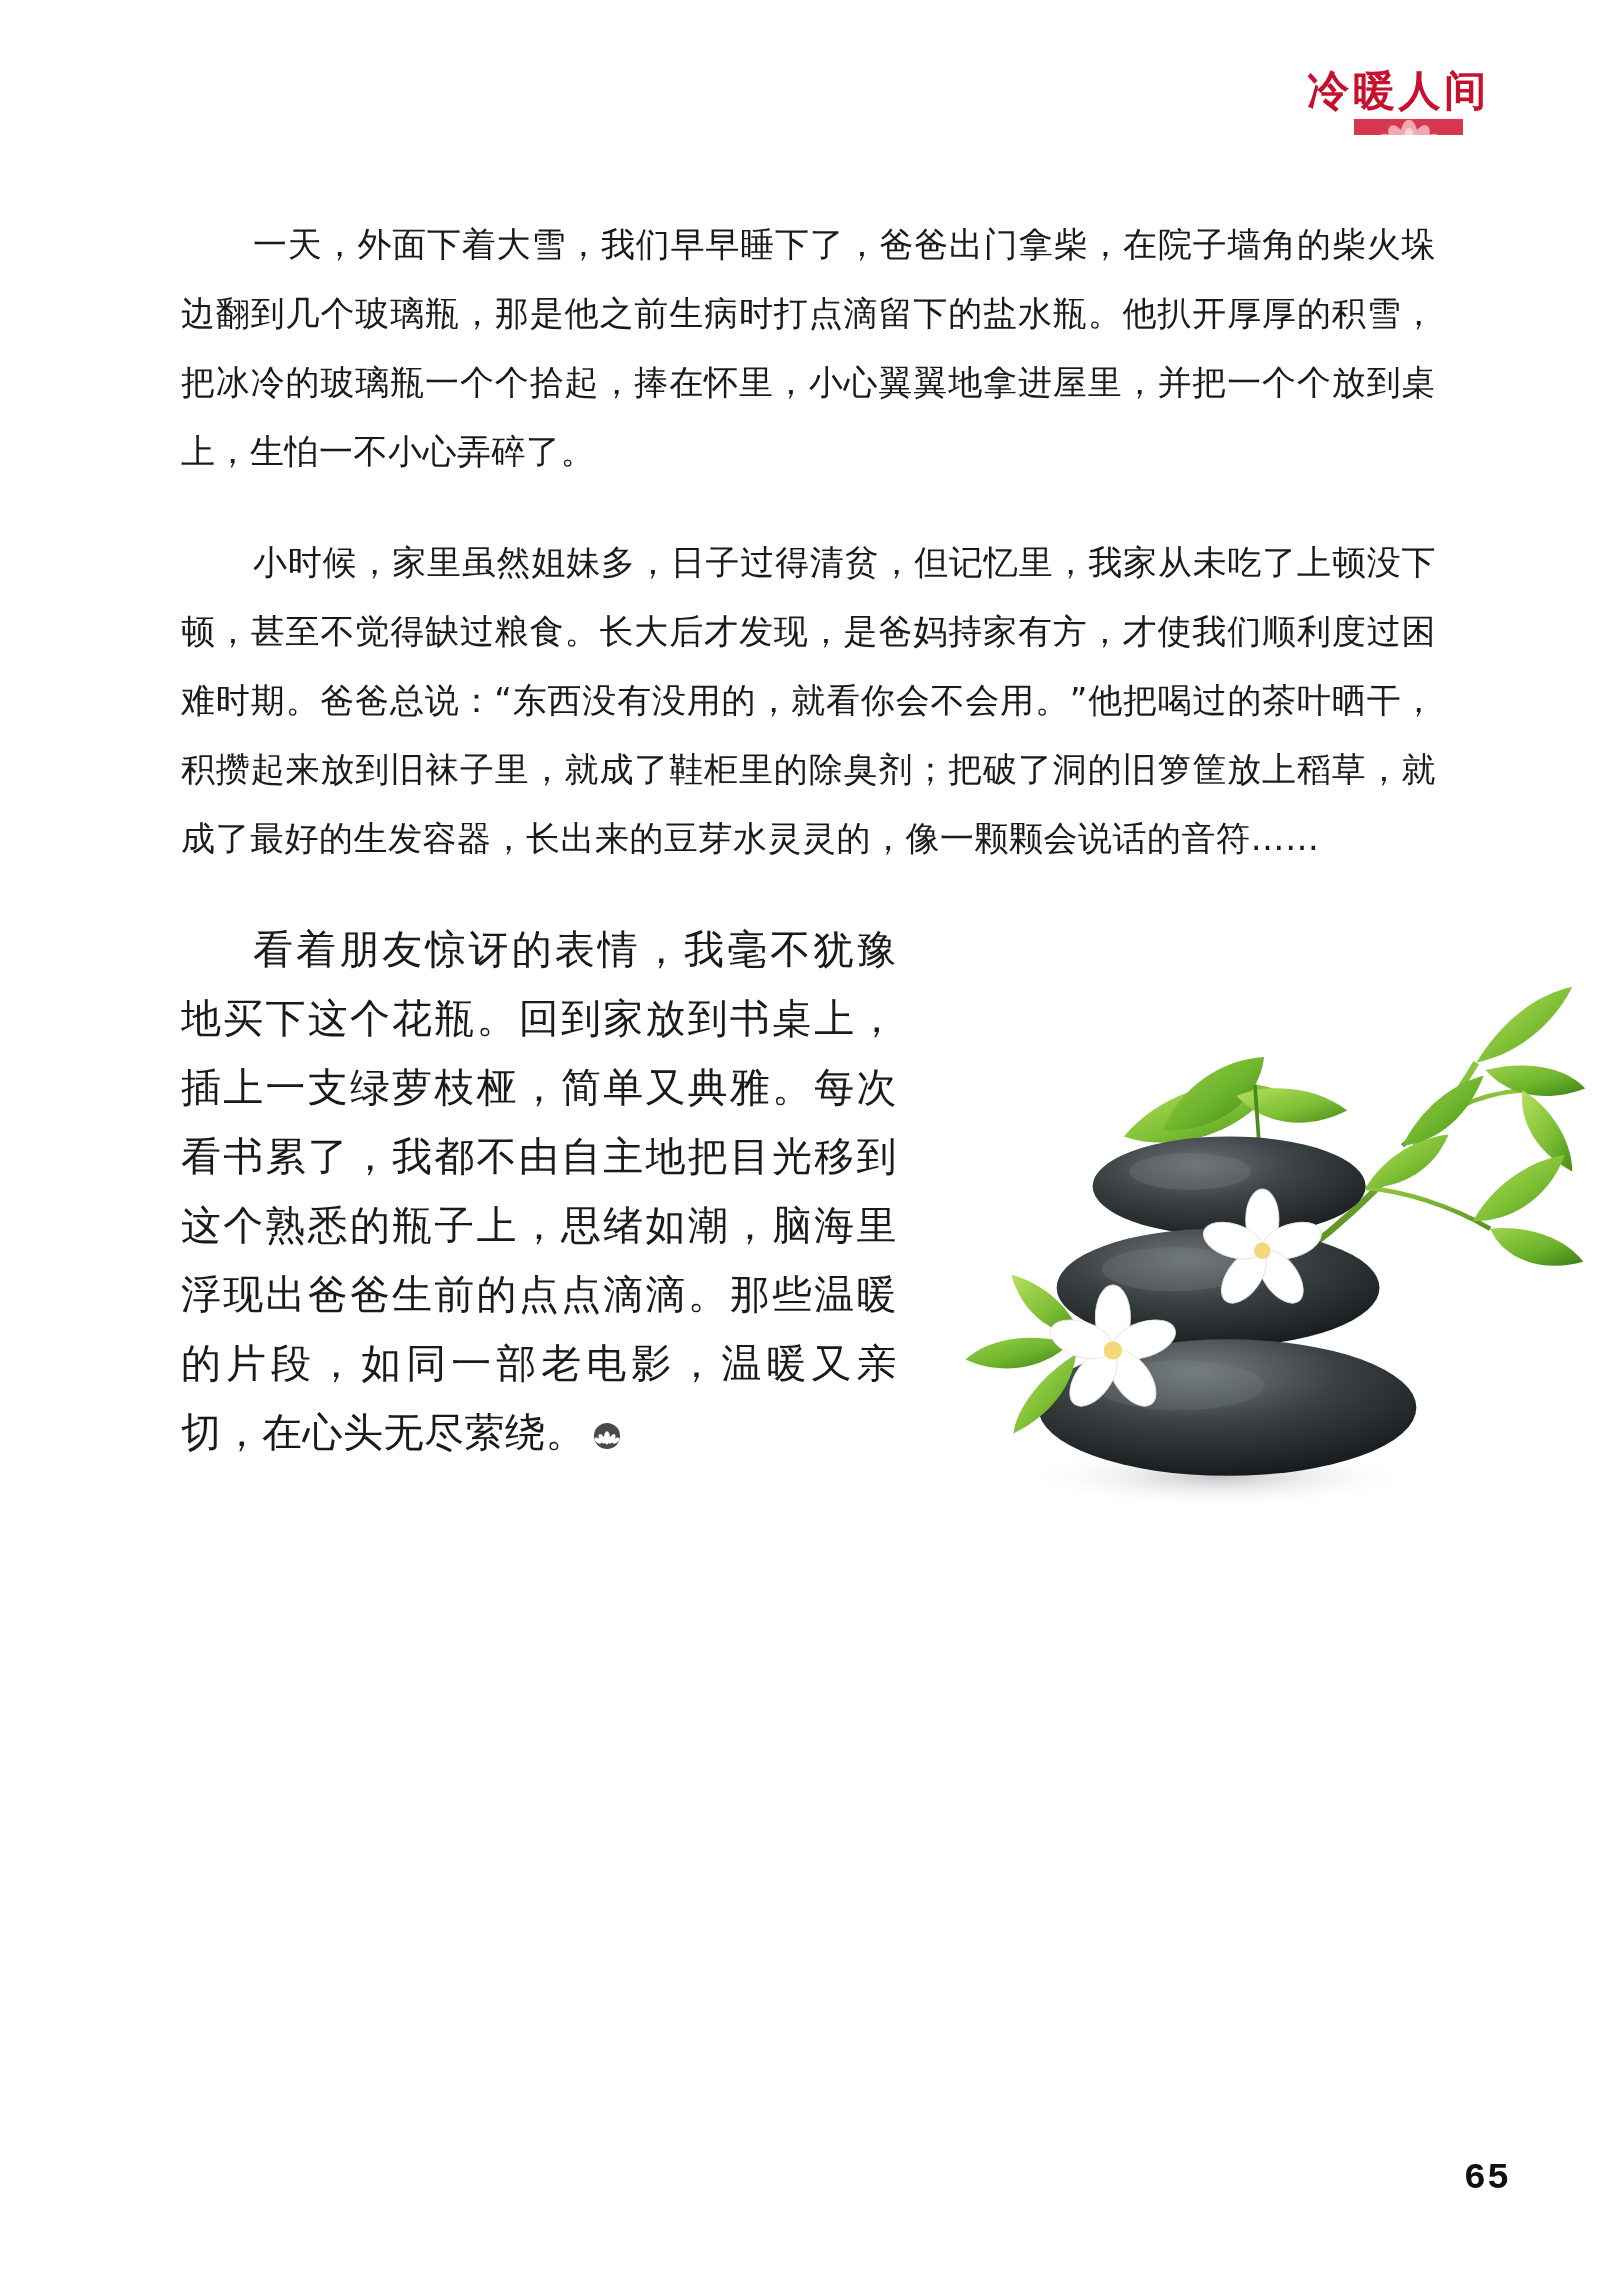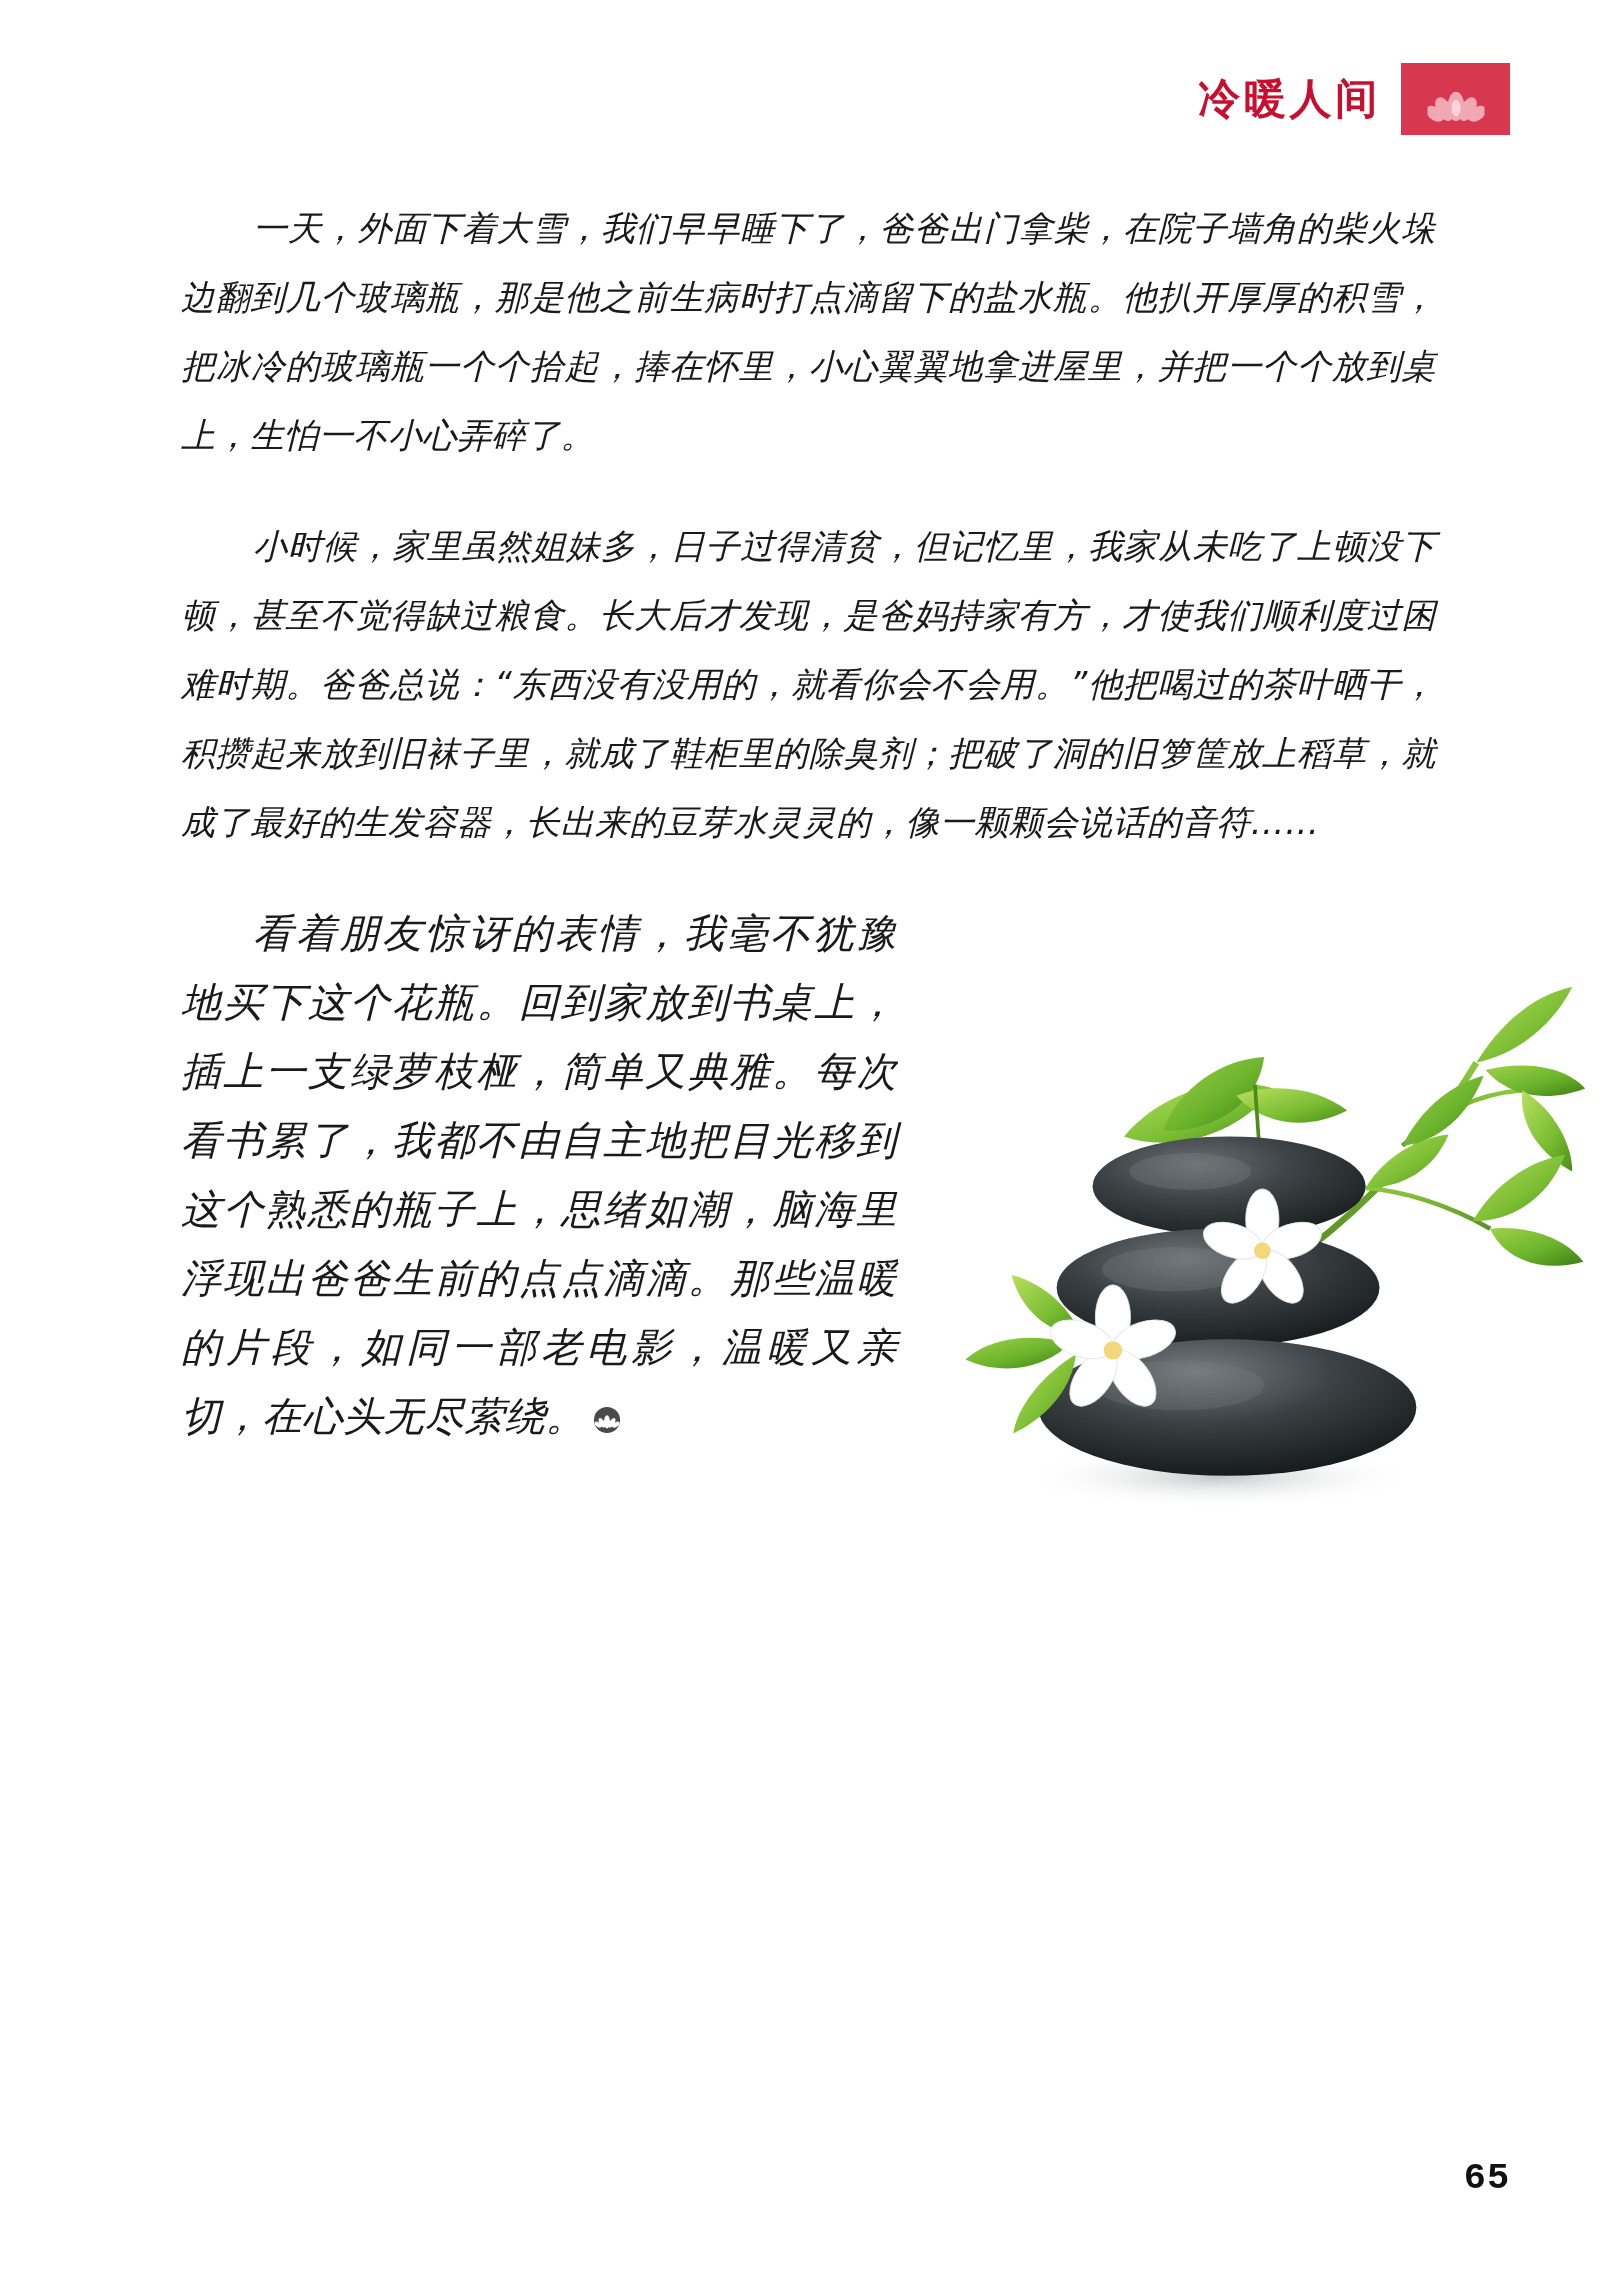"冷暖人间" .header { flex-direction: none -> column }
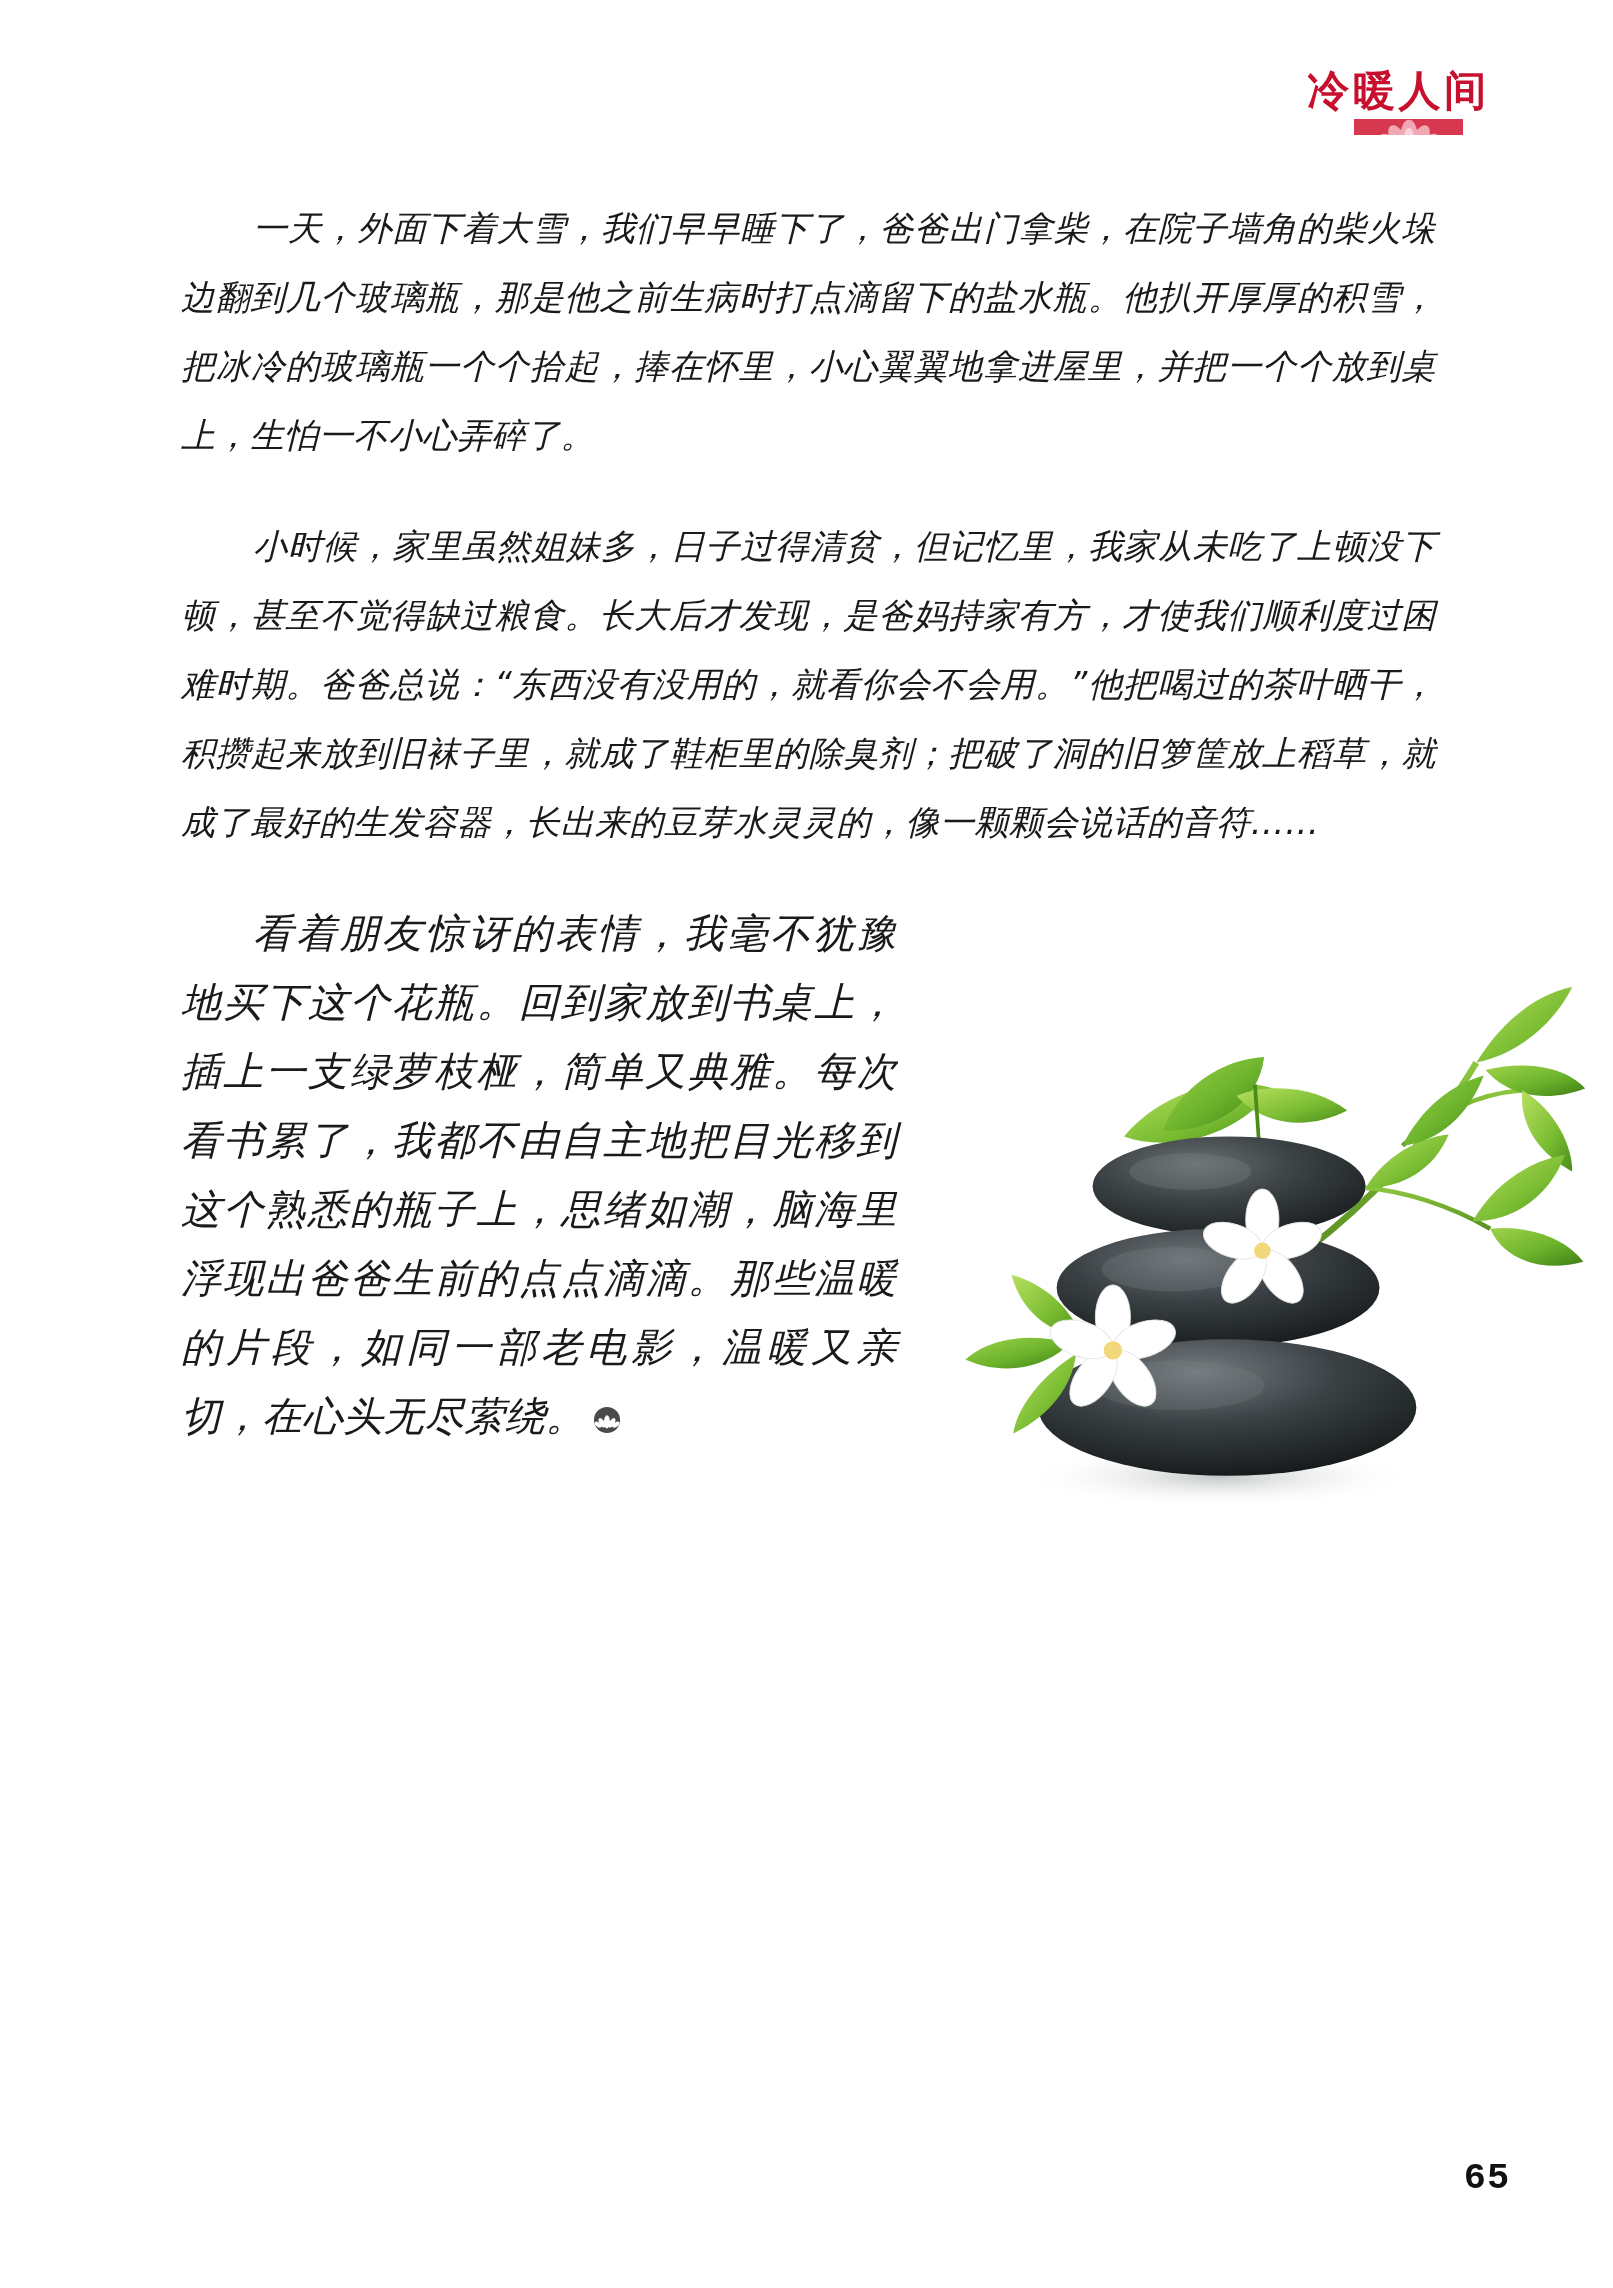"一天，外面下着大雪，我们早早睡下了，爸爸出门拿柴，在院子墙角的柴火垛边翻到几个玻" .article { font-style: italic -> none; top: 194px -> 210px }
